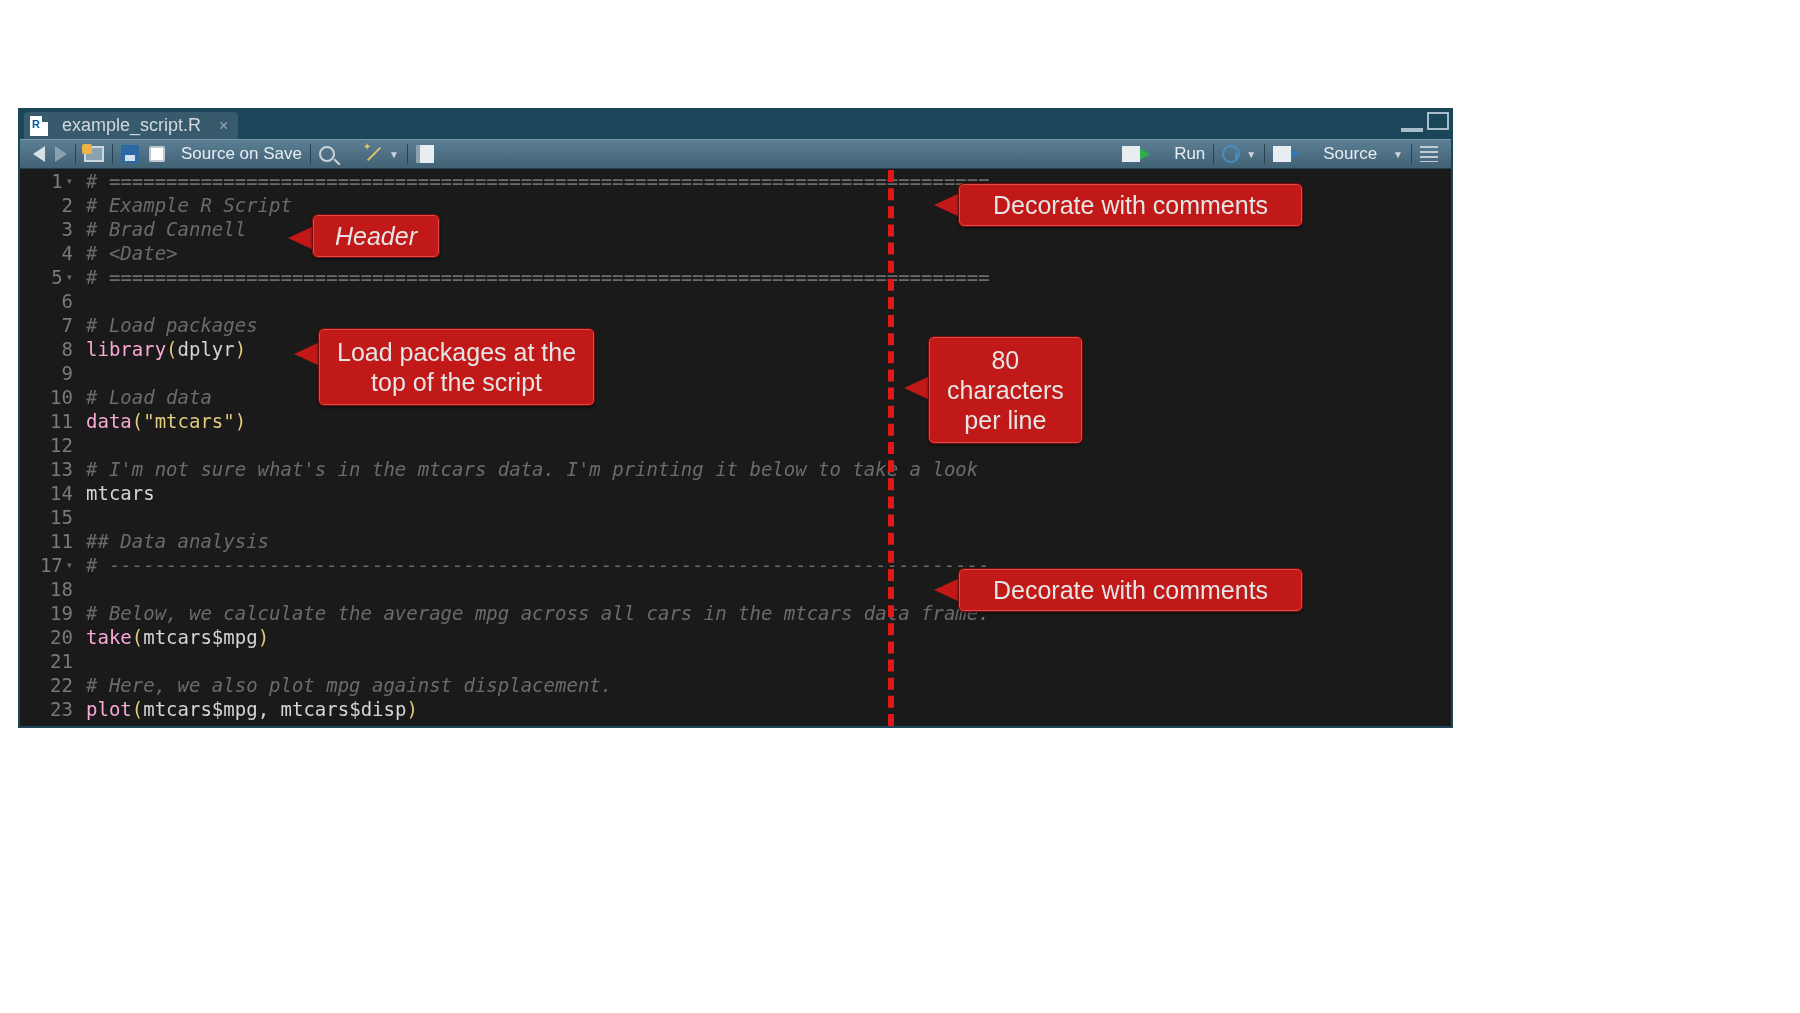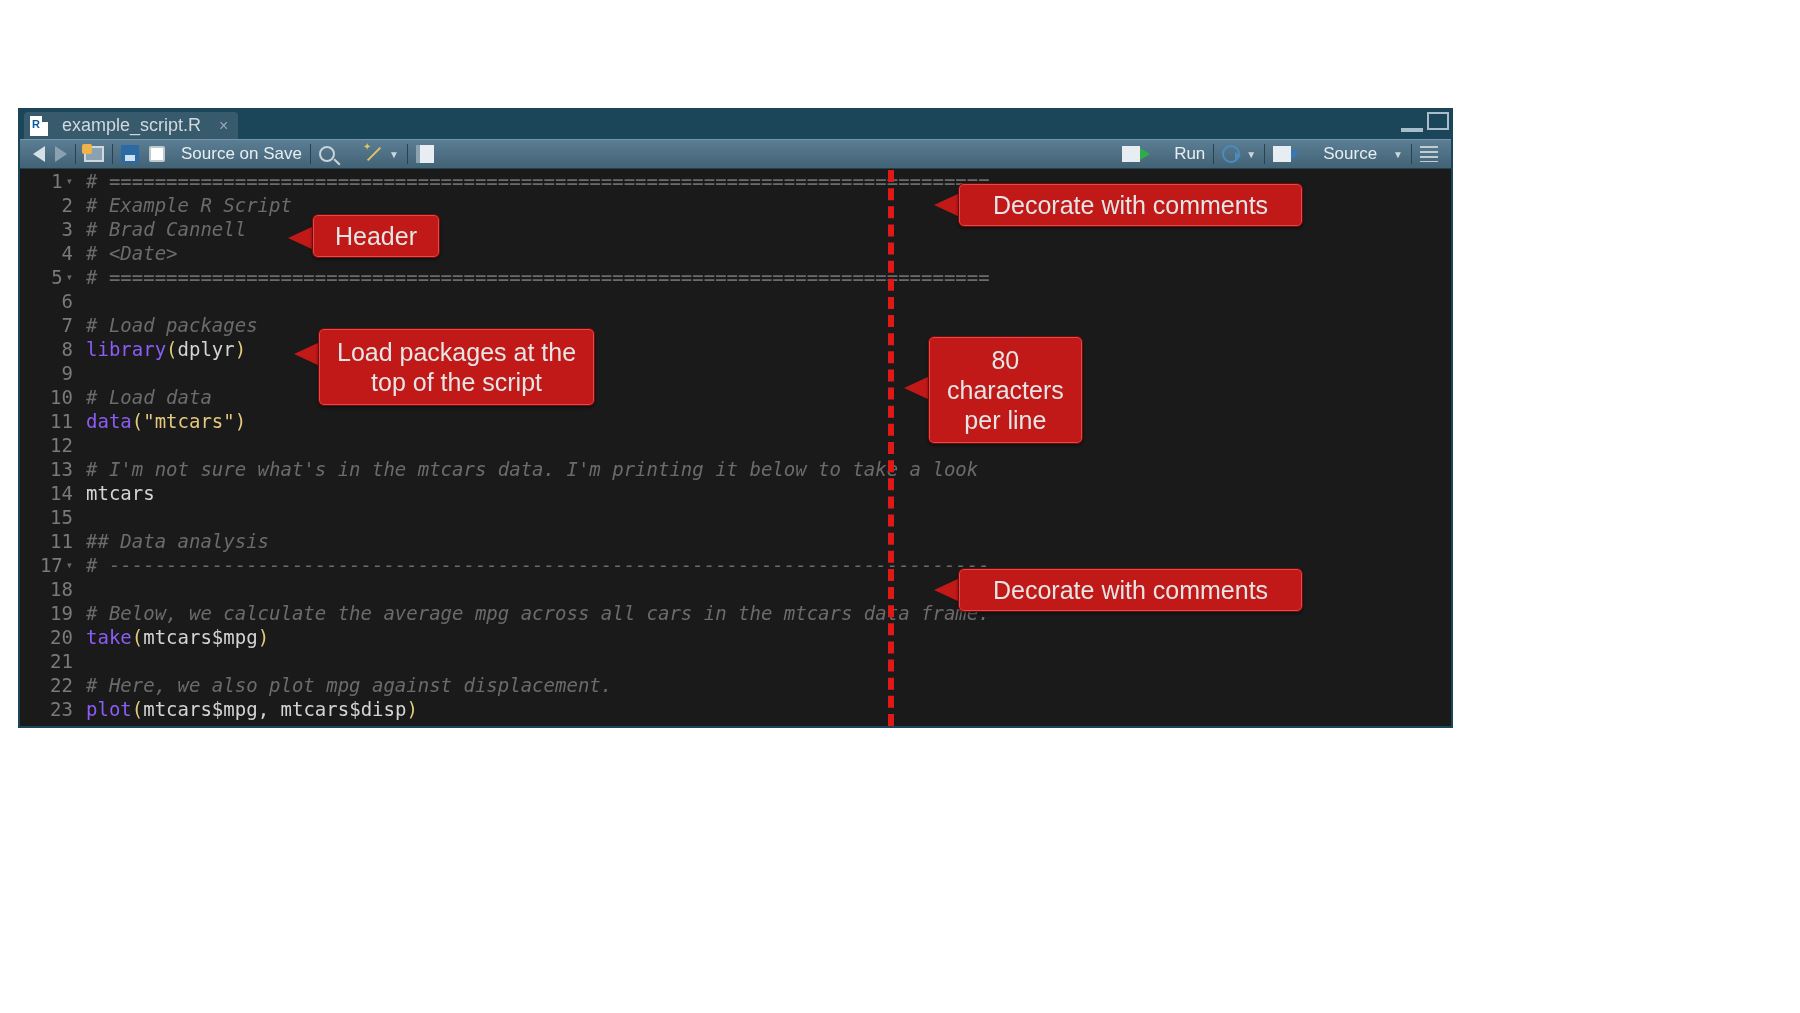"Header" div.ann { font-style: none -> italic }
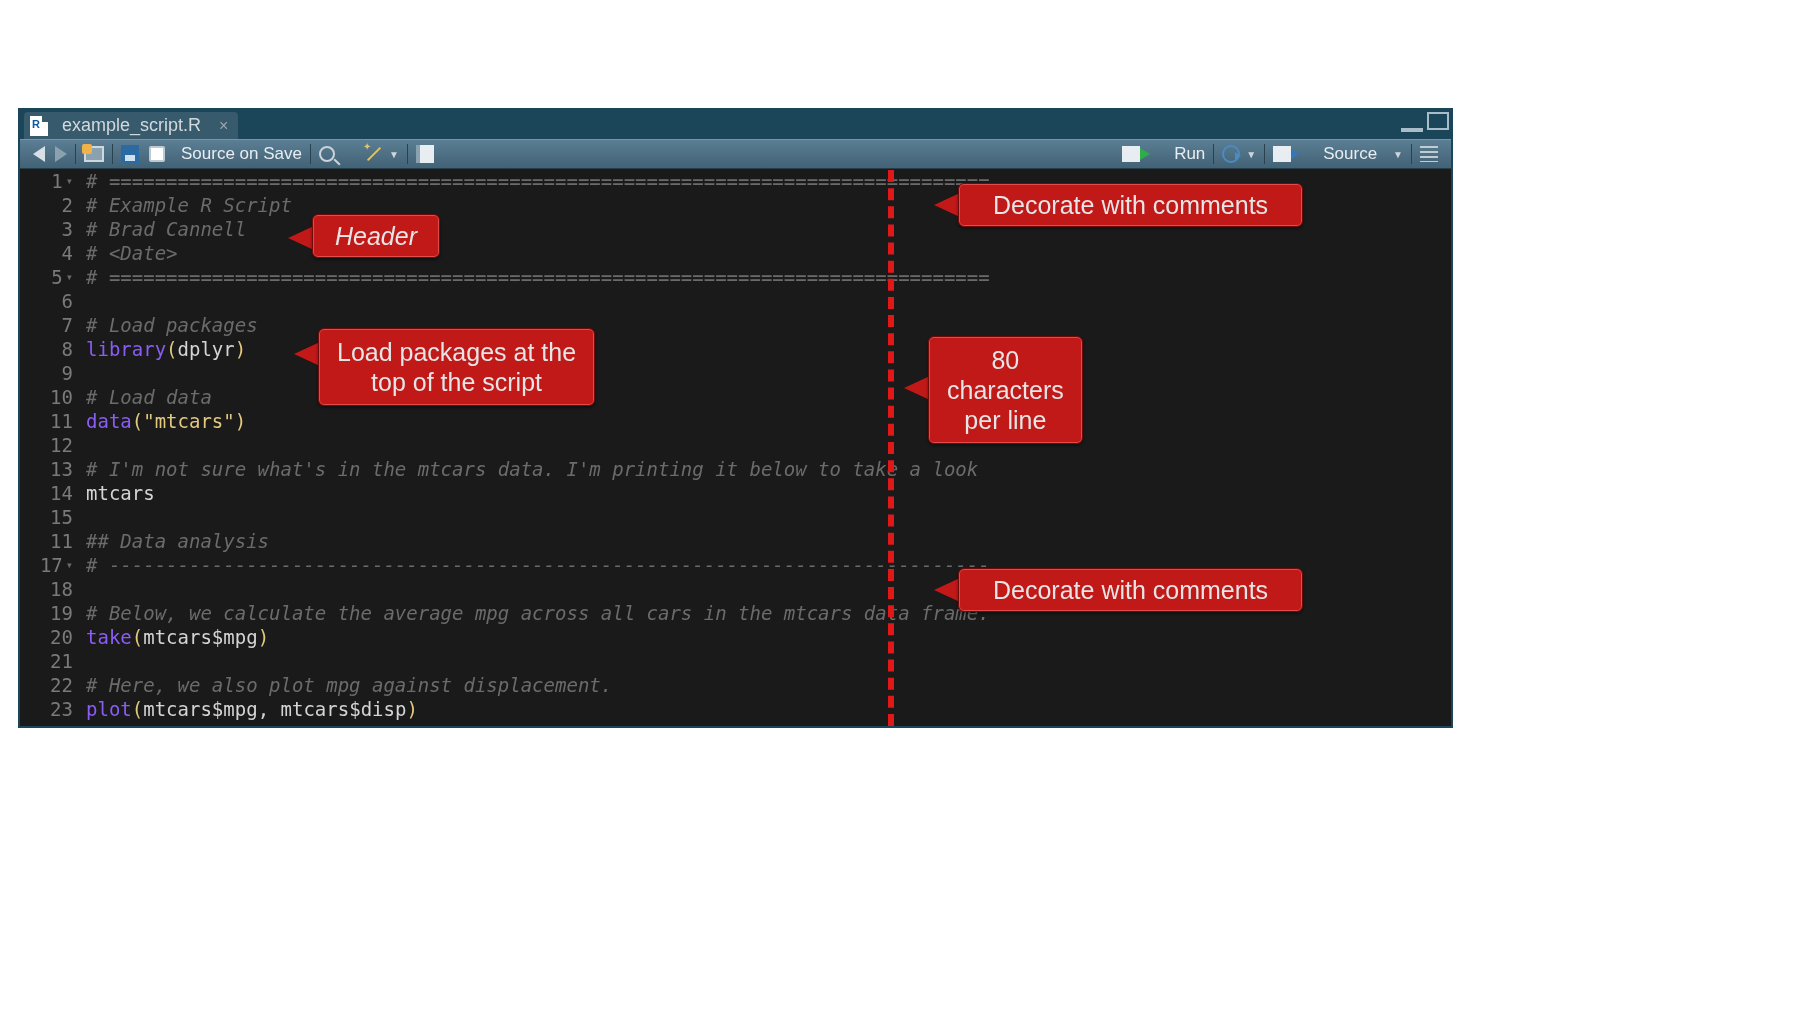"library" .c-fn { color: #8b5cf6 -> #f9a8d4 }
